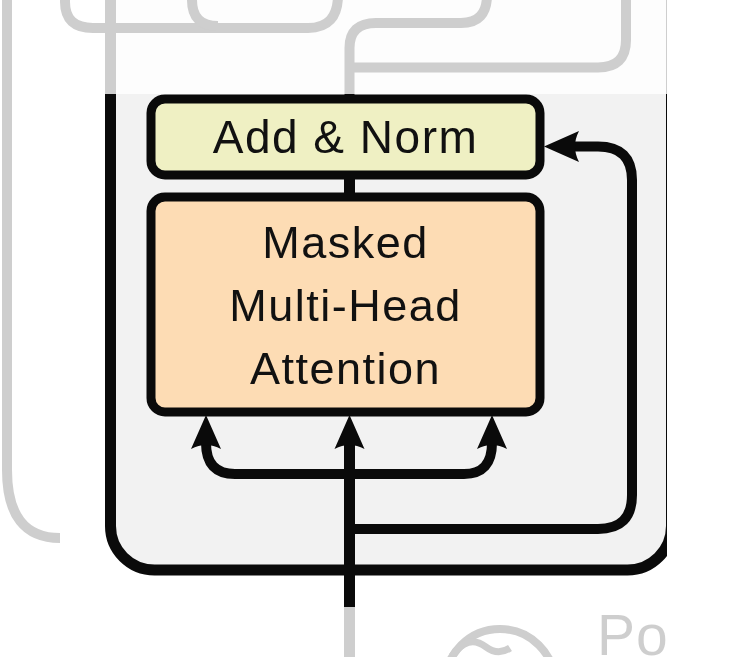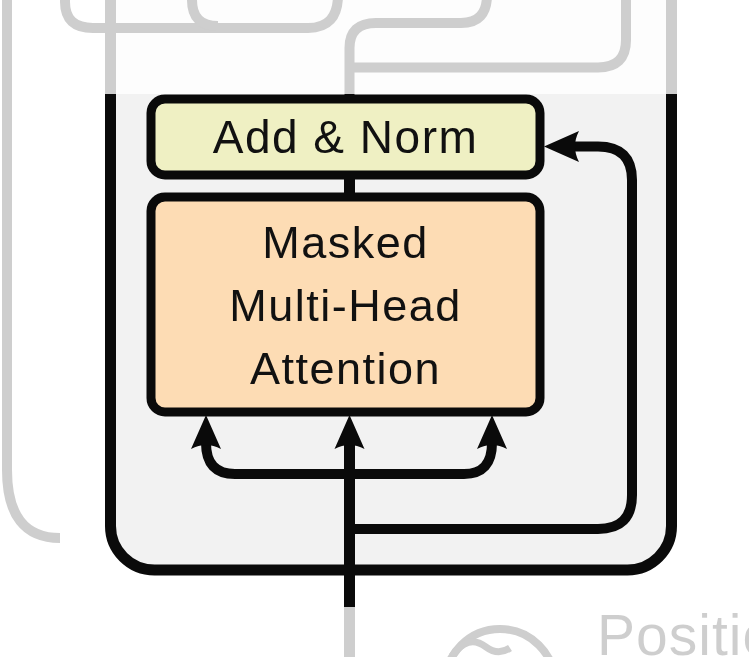"Add & Norm" #stage { width: 749px -> 667px }
